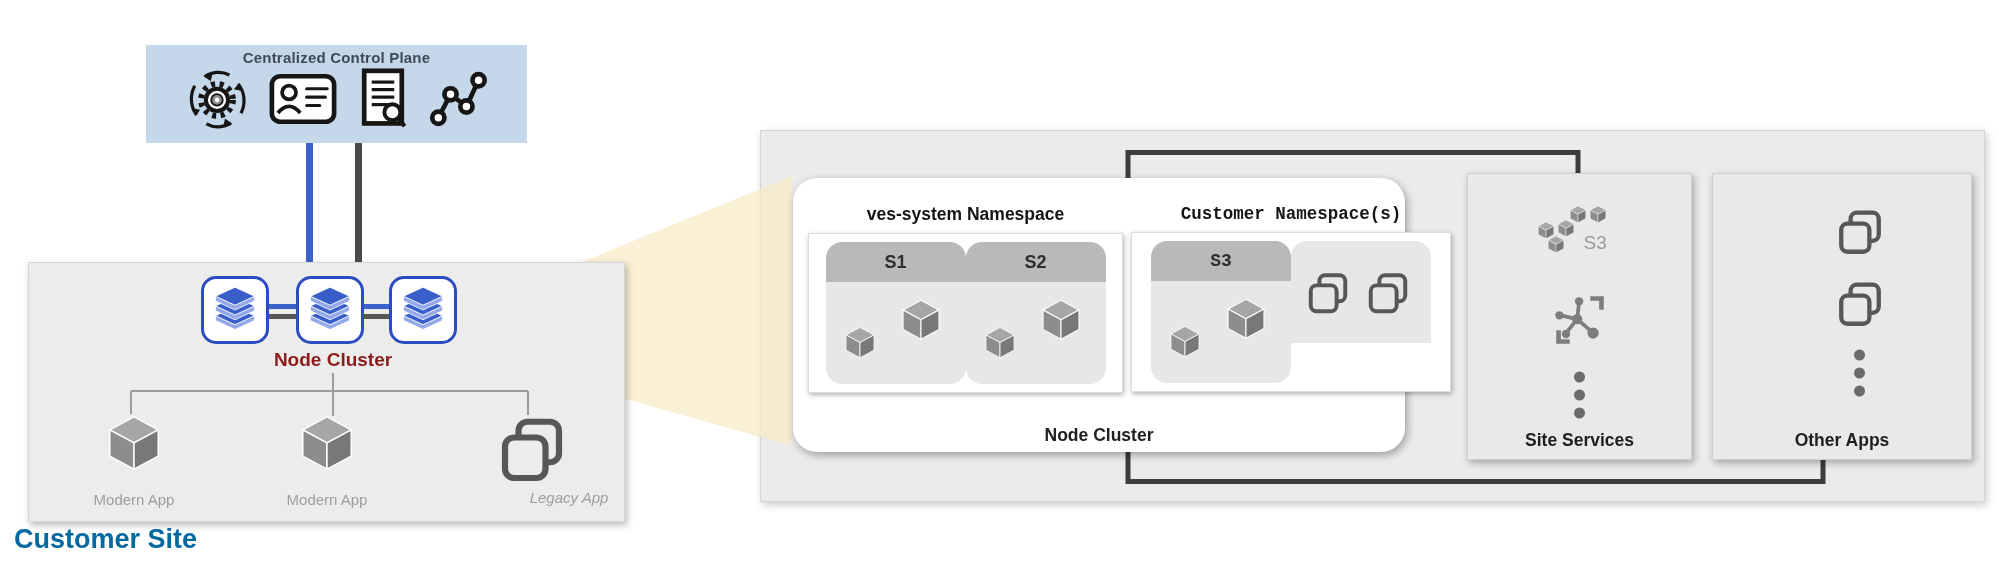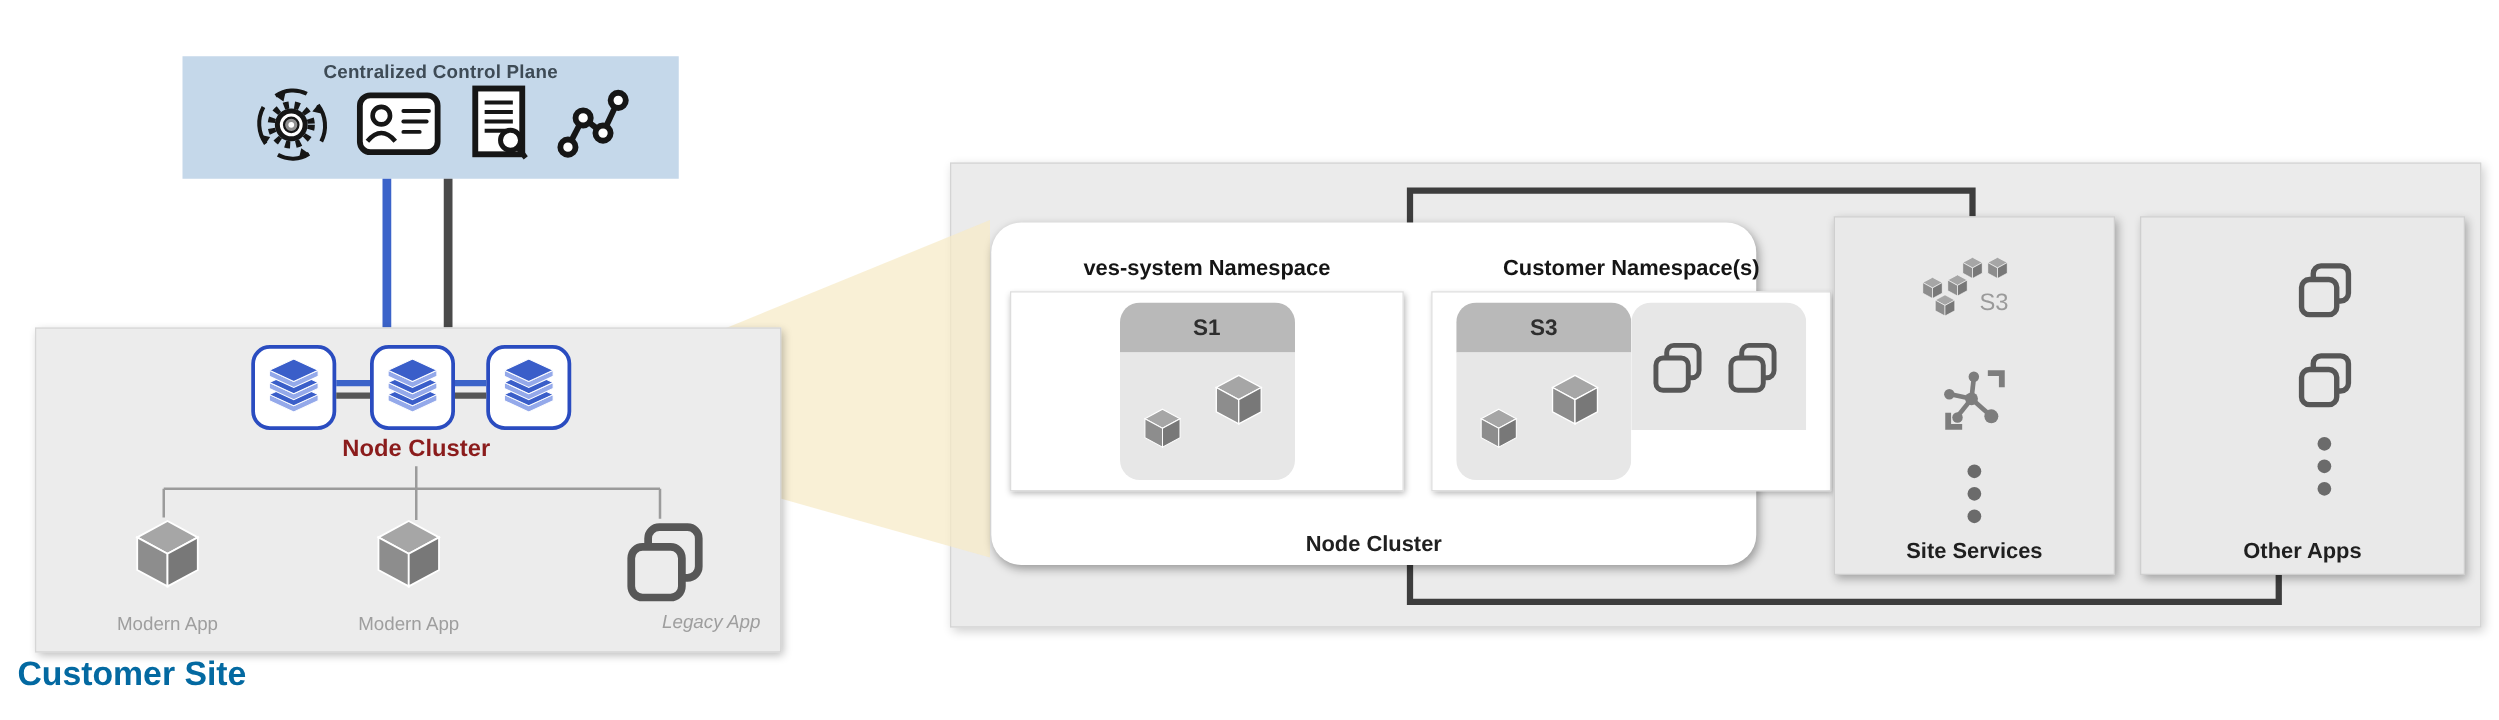"Centralized Control Plane" .control-plane { padding-left: 16px -> none }
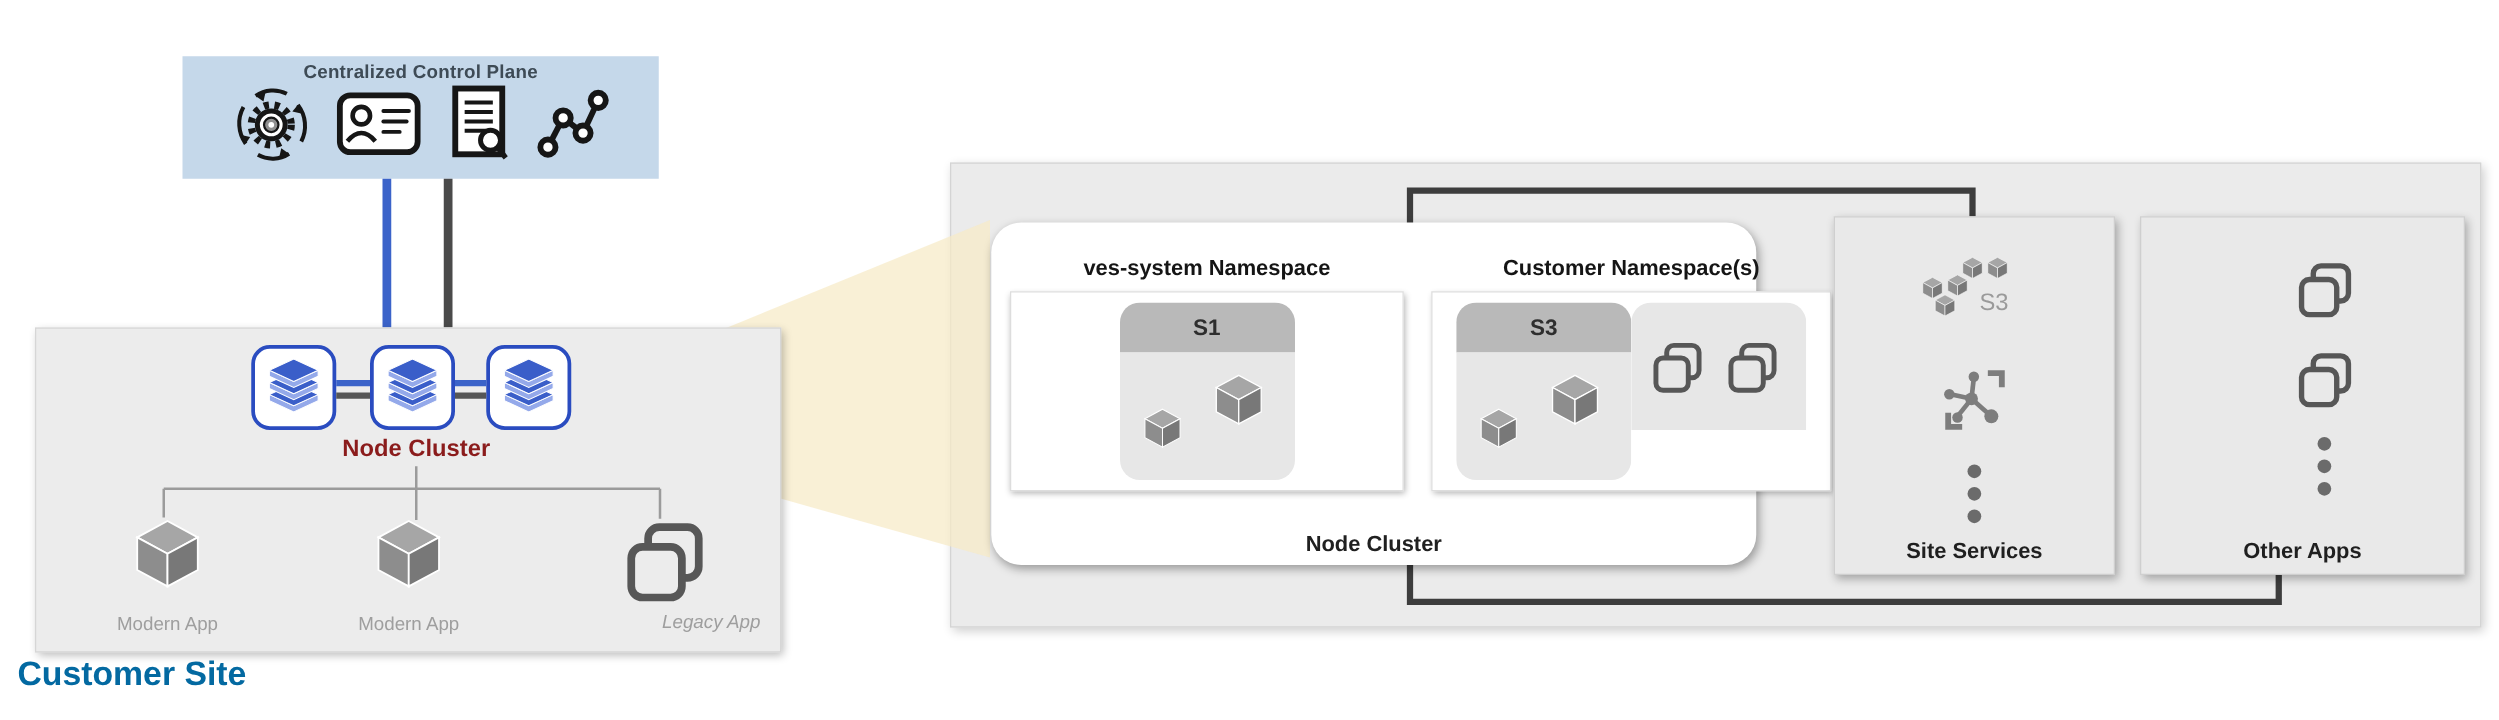"Customer Namespace(s)" .ns-group.g2 { font-family: none -> Liberation Mono, monospace; left: 352px -> 338px }
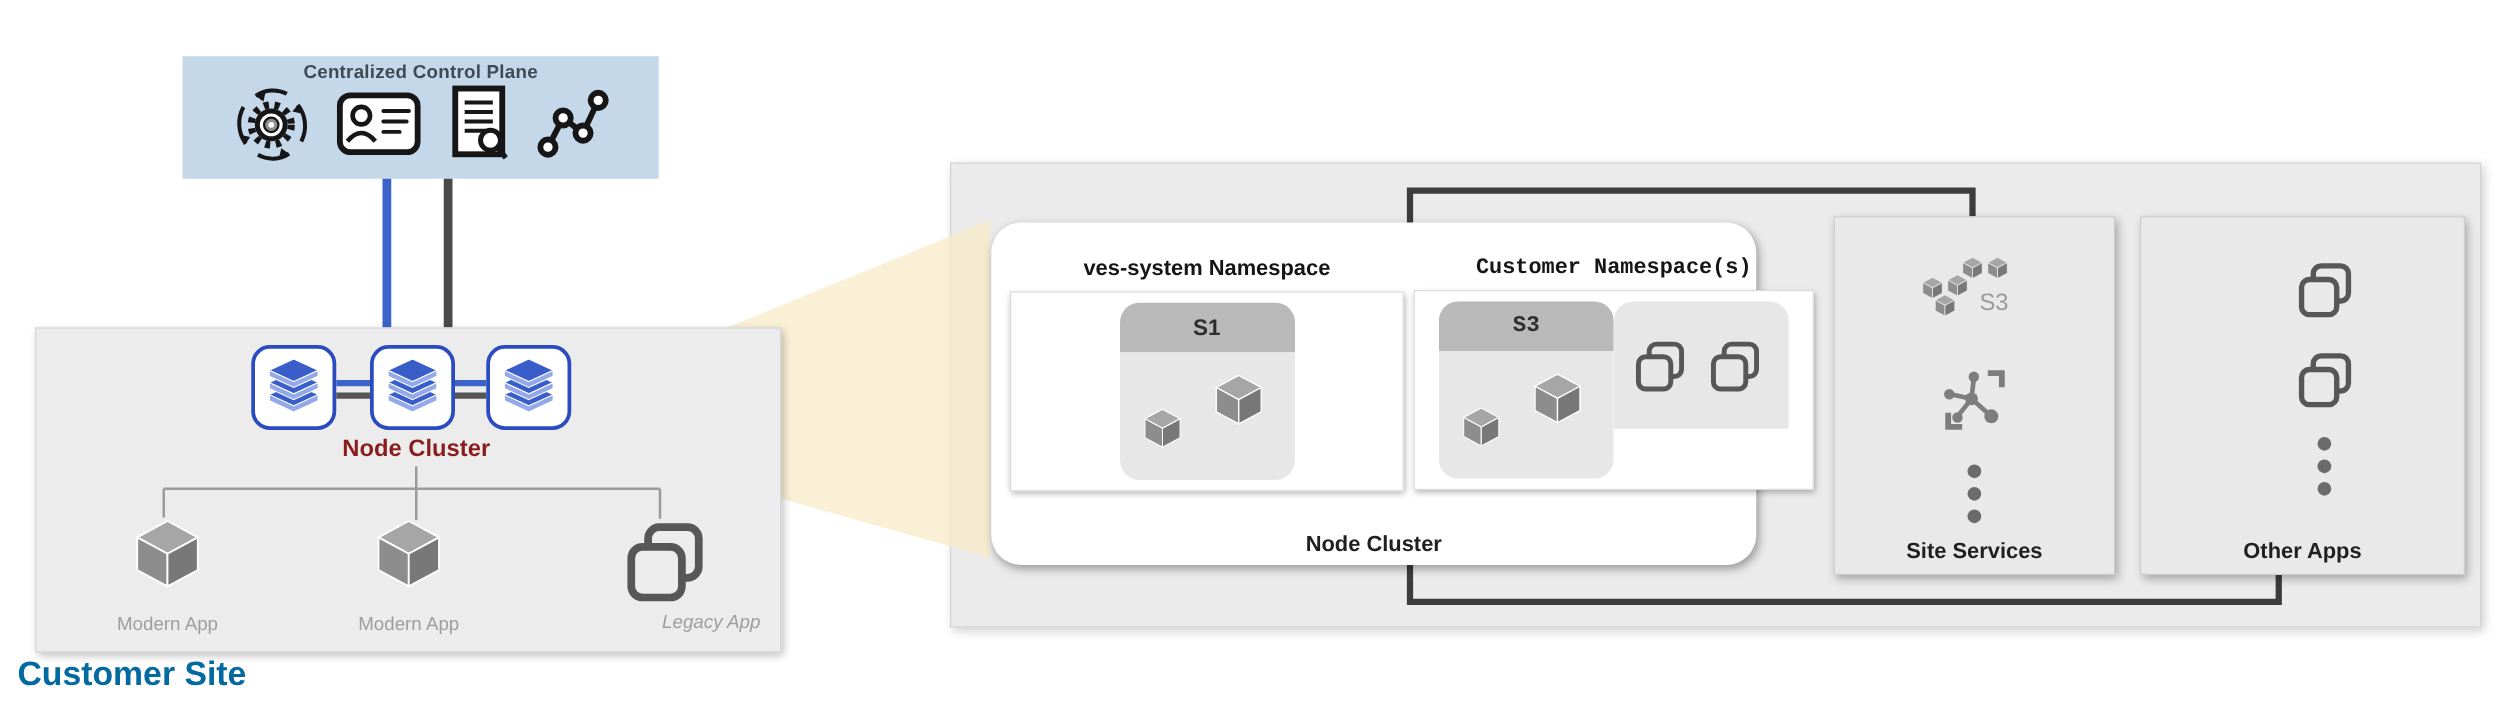"S2" div.svc-card { html: none -> <div> <div>S2</div> <div> <svg> <use></use> </svg> <svg> <use></use> </svg> </div> </div> }
